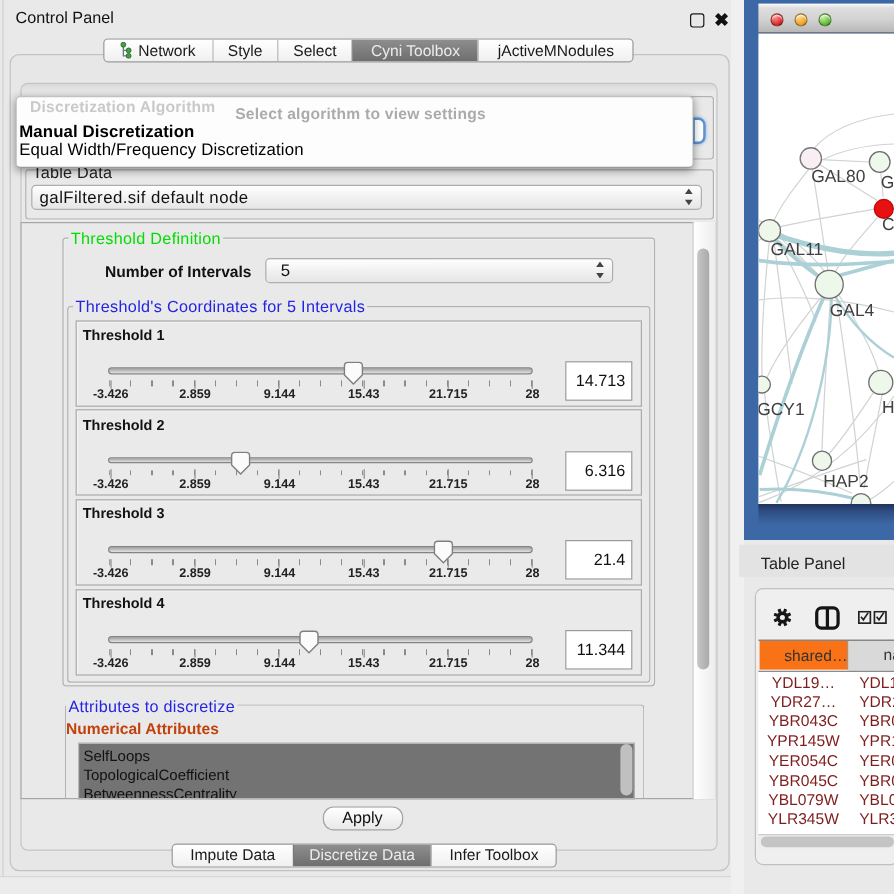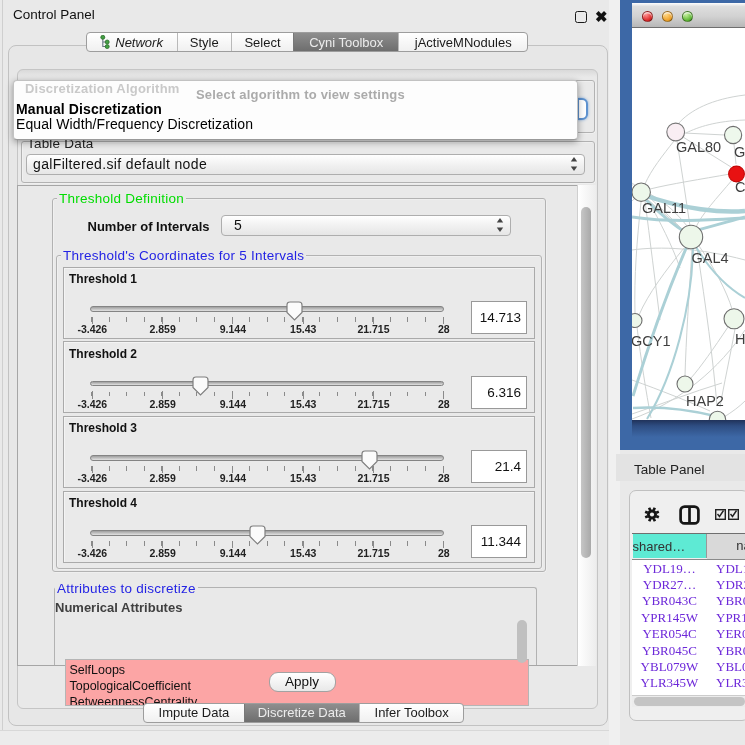"Network" div.seg { font-style: italic -> none }
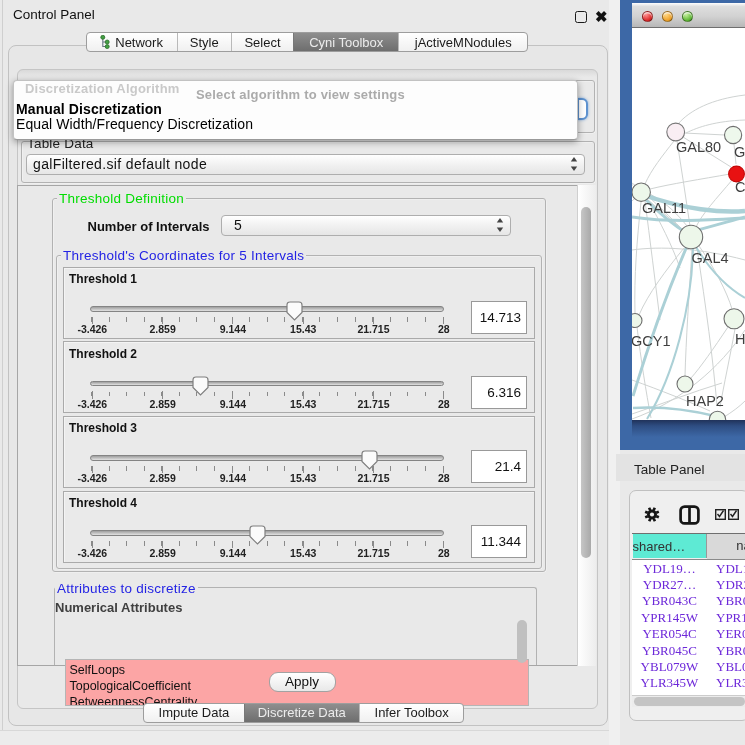"shared…" #thead1 { background: #5eead4 -> #f97316; text-align: left -> right }
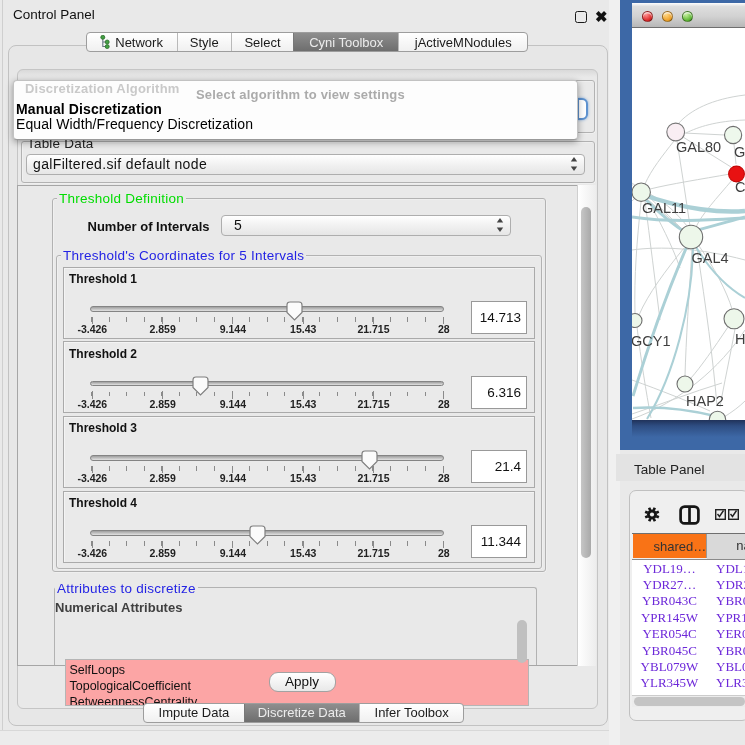"YDL19…" .trow { color: #6d28d9 -> #7f1d1d; font-family: Liberation Serif, serif -> none }
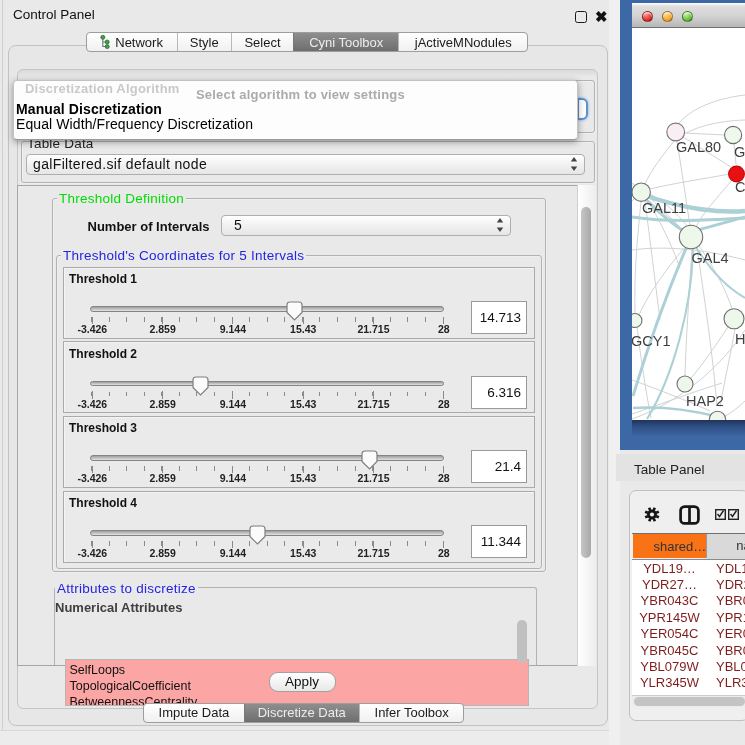"Numerical Attributes" div.abs { color: #404040 -> #c2410c }
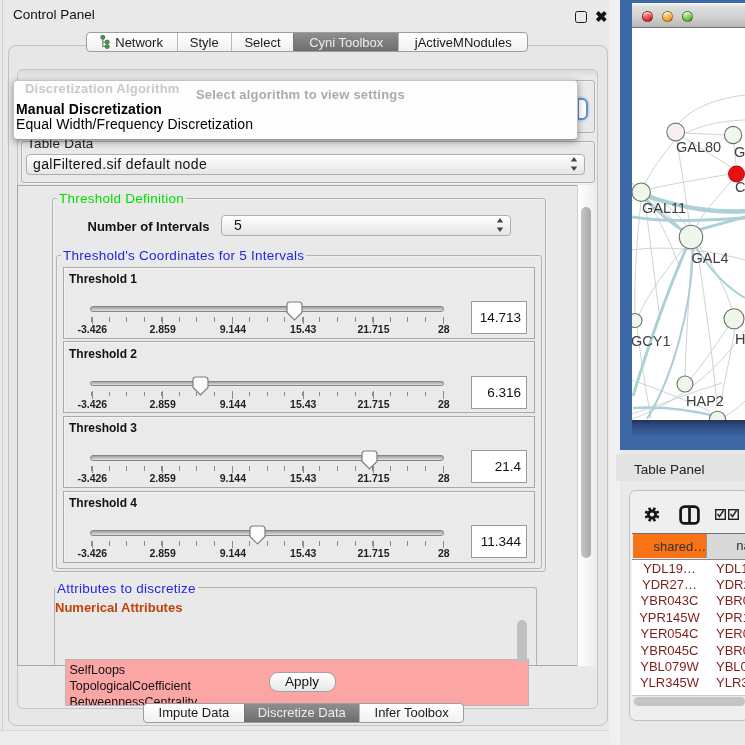"SelfLoops" #attrlist { background: #fca5a5 -> #737373; margin-top: 40px -> none }
